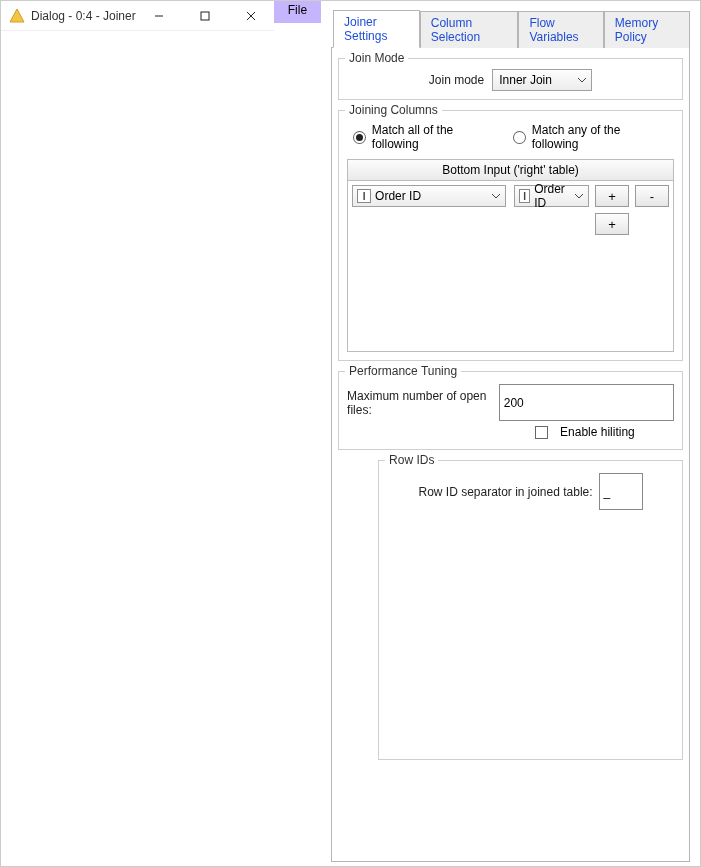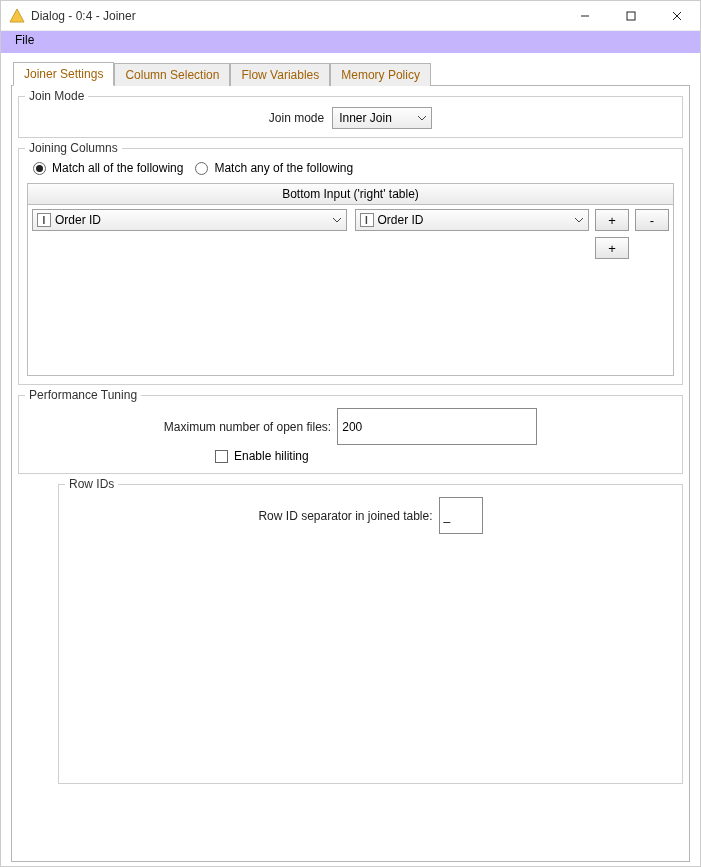"Dialog - 0:4 - Joiner" .window { flex-direction: column -> row }
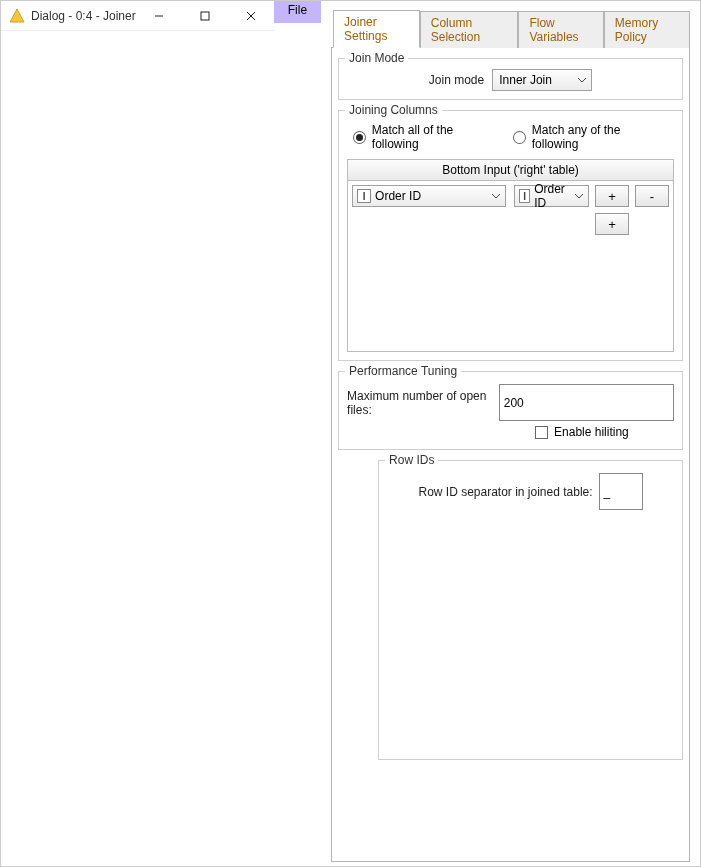"Joiner Settings" .tab { color: #a16207 -> #1d4ed8 }
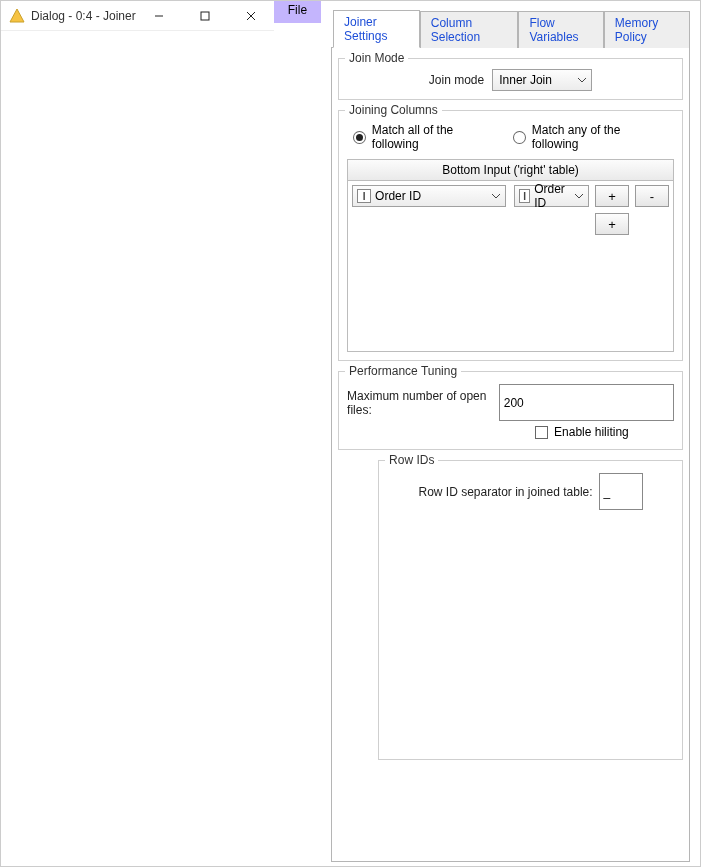"Enable hiliting" .checkbox { gap: 6px -> 12px }
